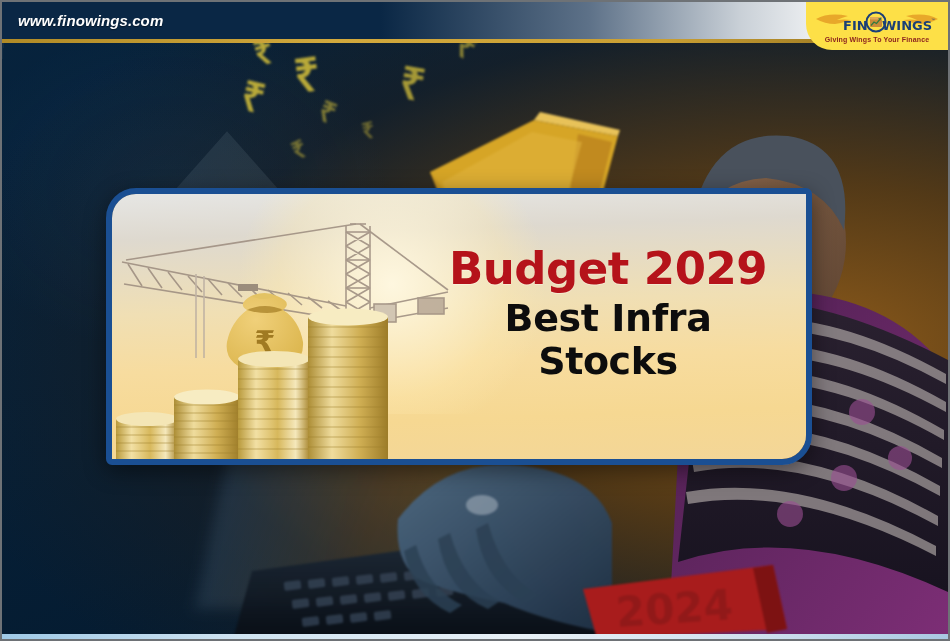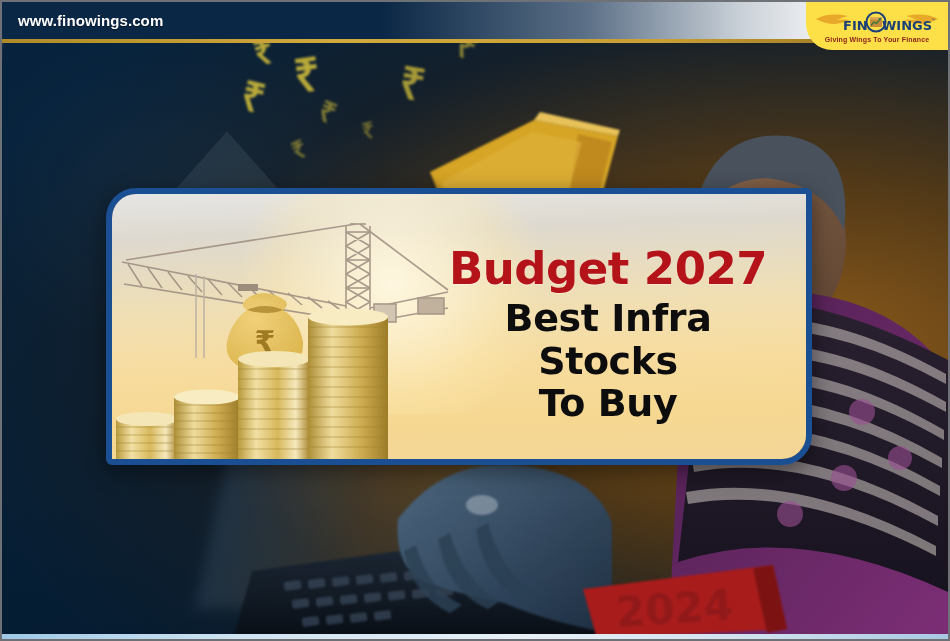"www.finowings.com" .header { font-style: none -> italic }
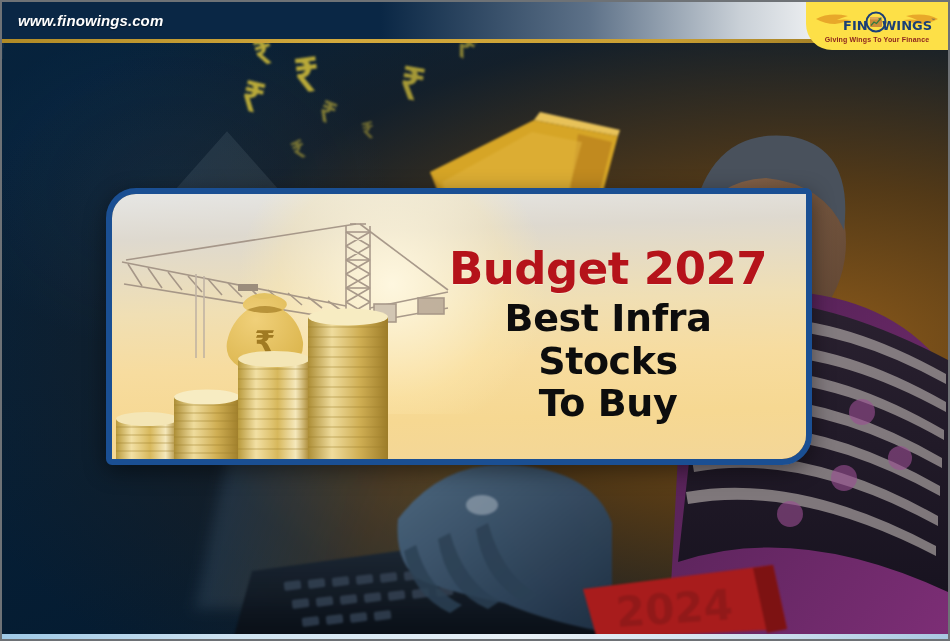"Budget 2027" div.t-budget { text: 2027 -> 2029 }
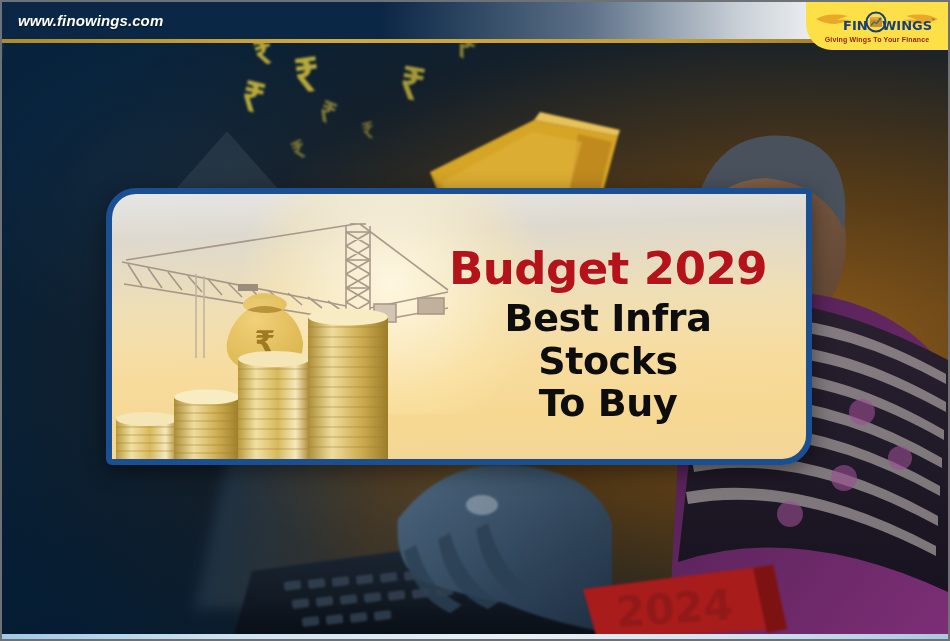"To Buy" div.t-main { html: <div>To Buy</div> -> none }
